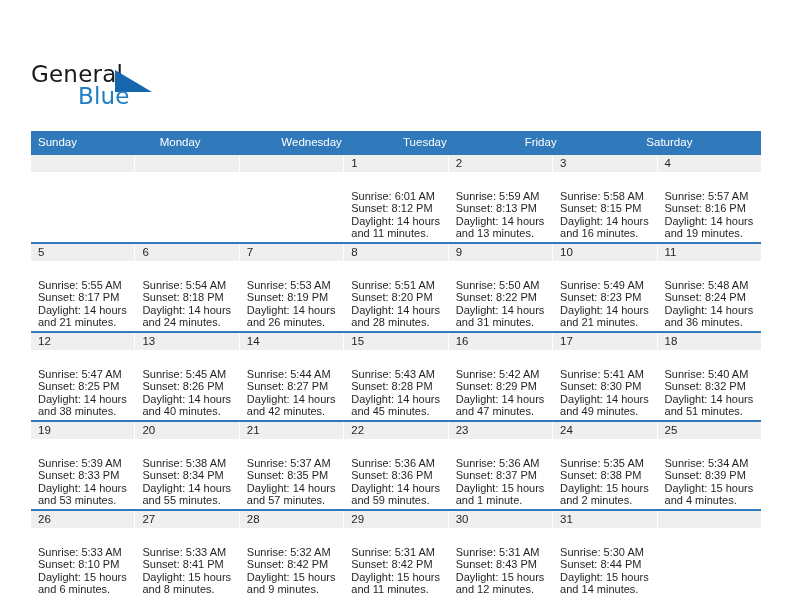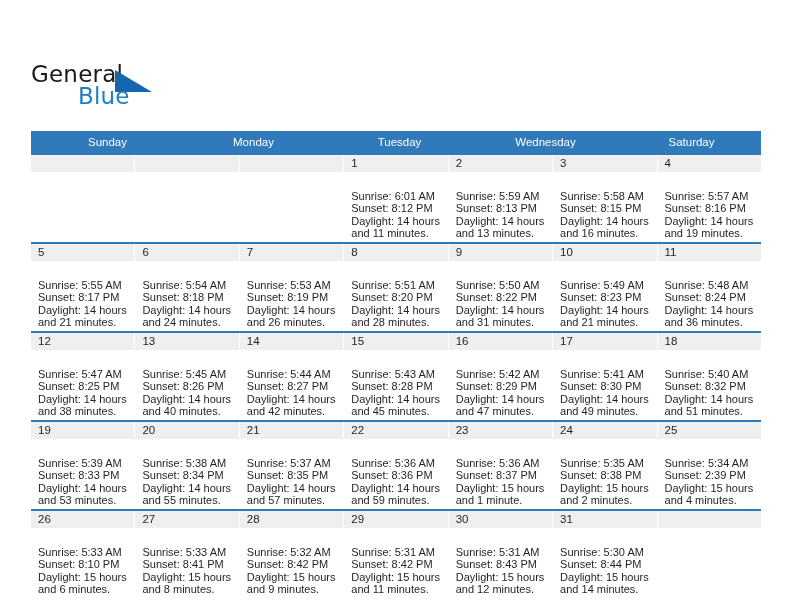"Sunday" .weekday { text-align: center -> none }
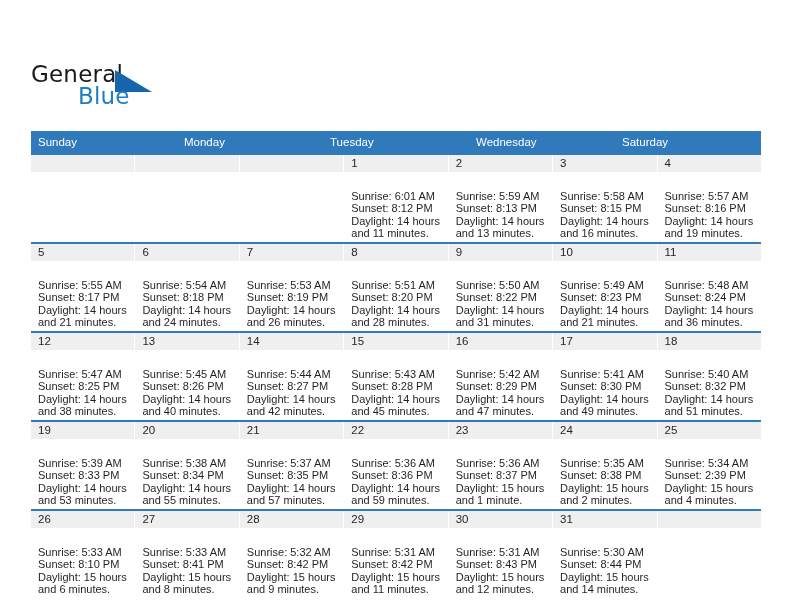"Tuesday" div.weekday { order: before "Wednesday" -> after "Wednesday" }
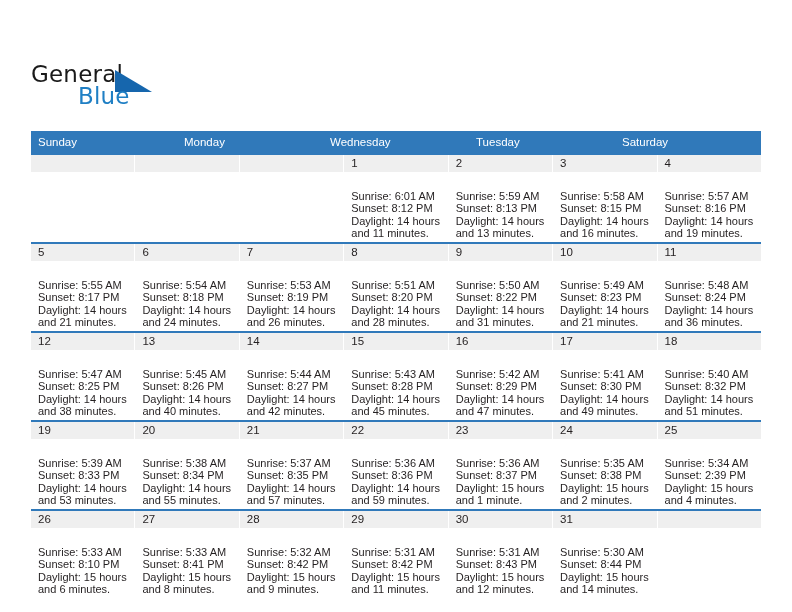"Friday" div.weekday { html: none -> <div>Friday</div> }
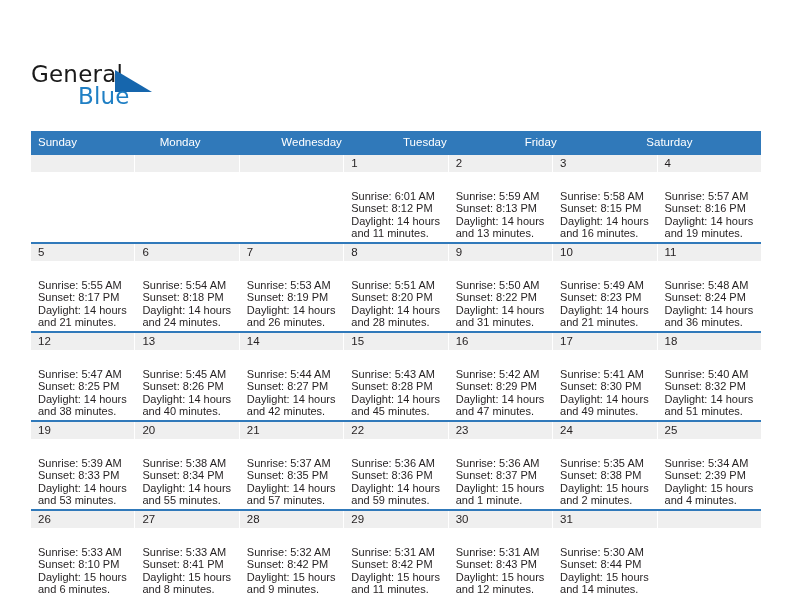"Sunset: 2:39 PM" div { text: 2:39 -> 8:39 }
